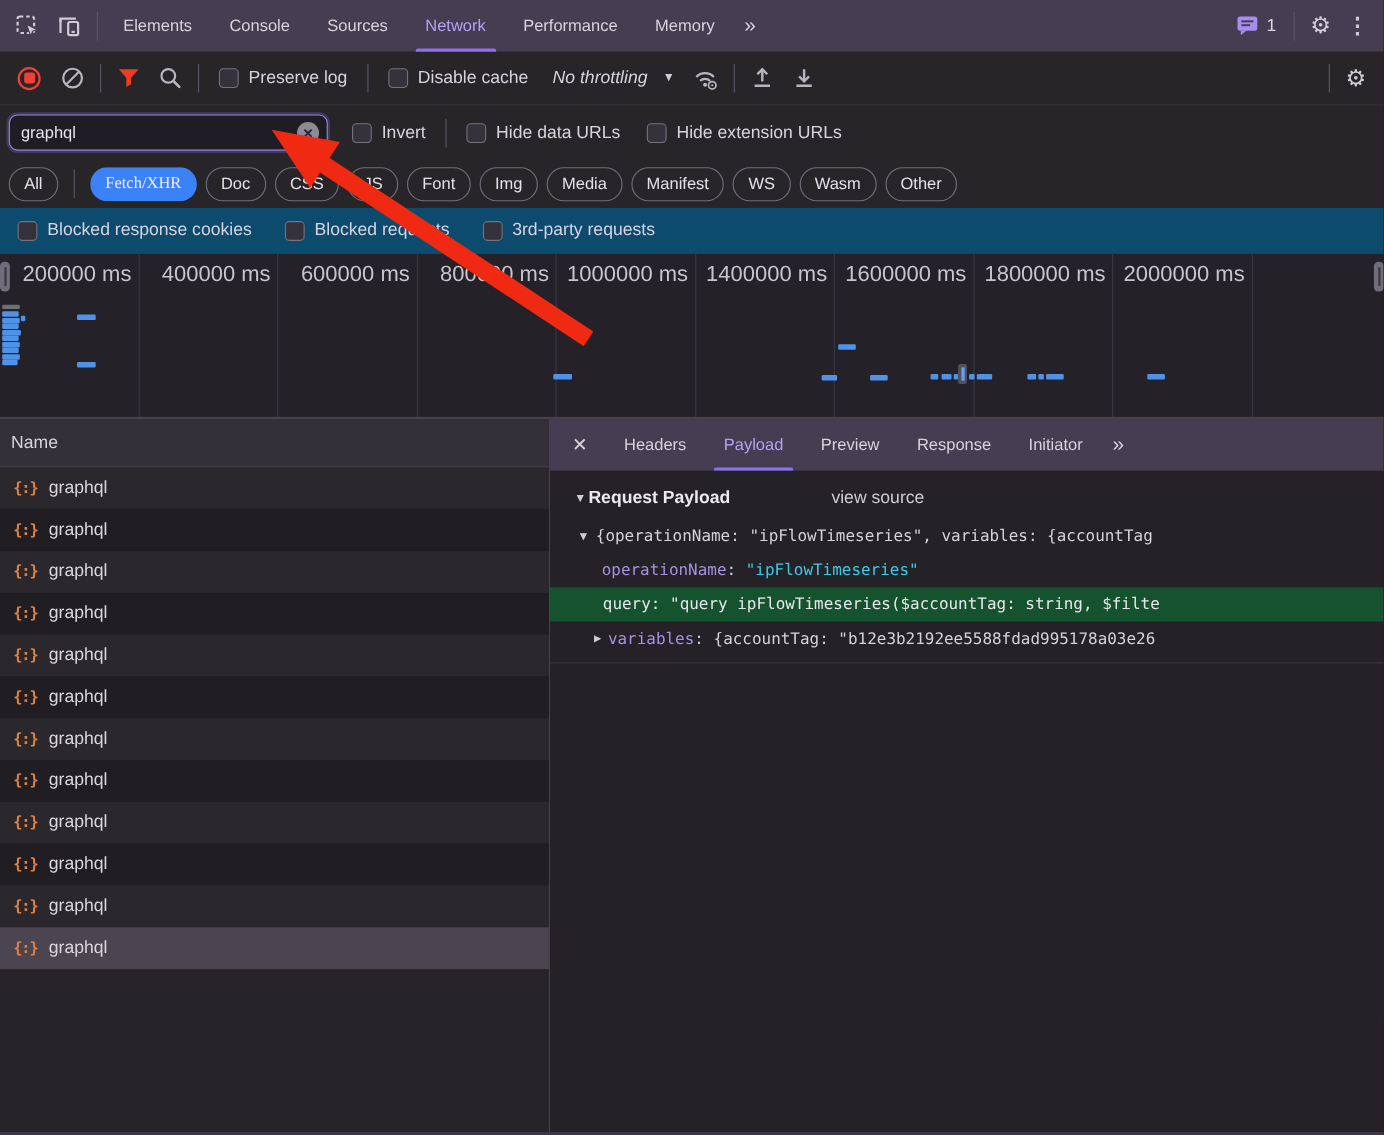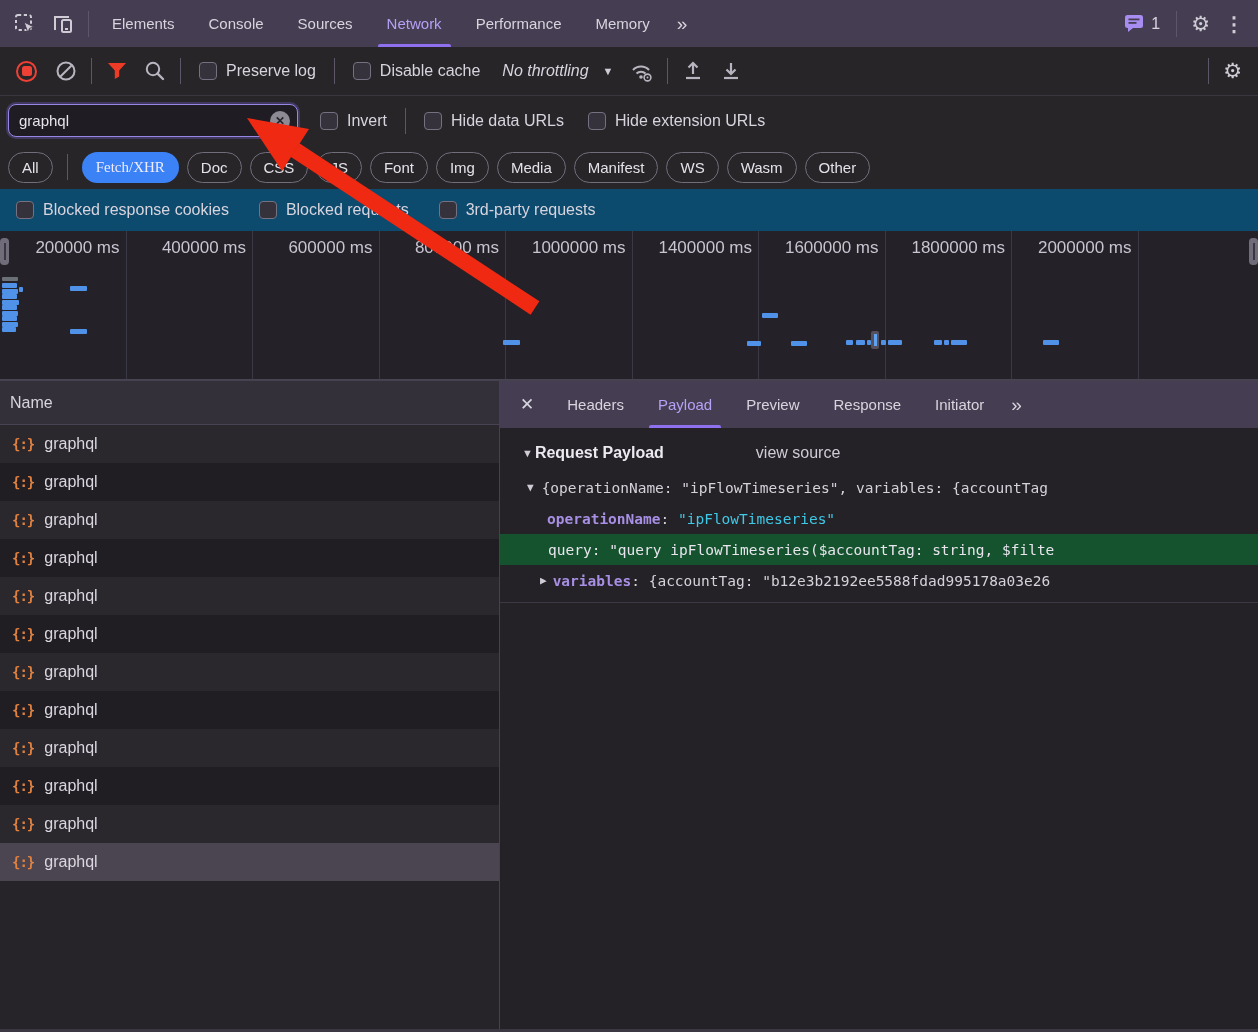"200000 ms" .tl-sec { font-size: 17px -> 20px }
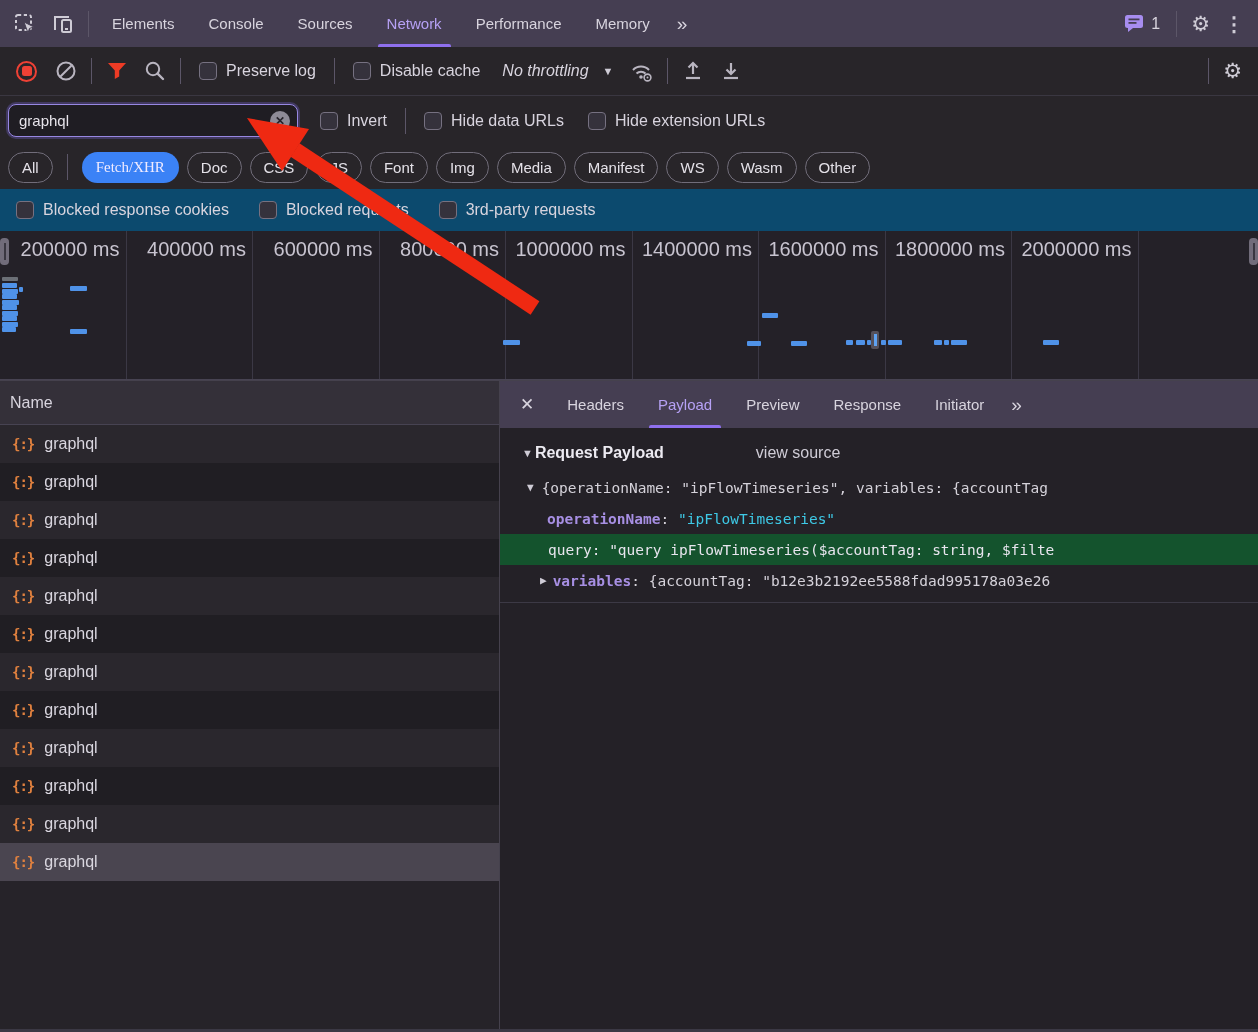"operationName" .pl-key { font-weight: bold -> none }
